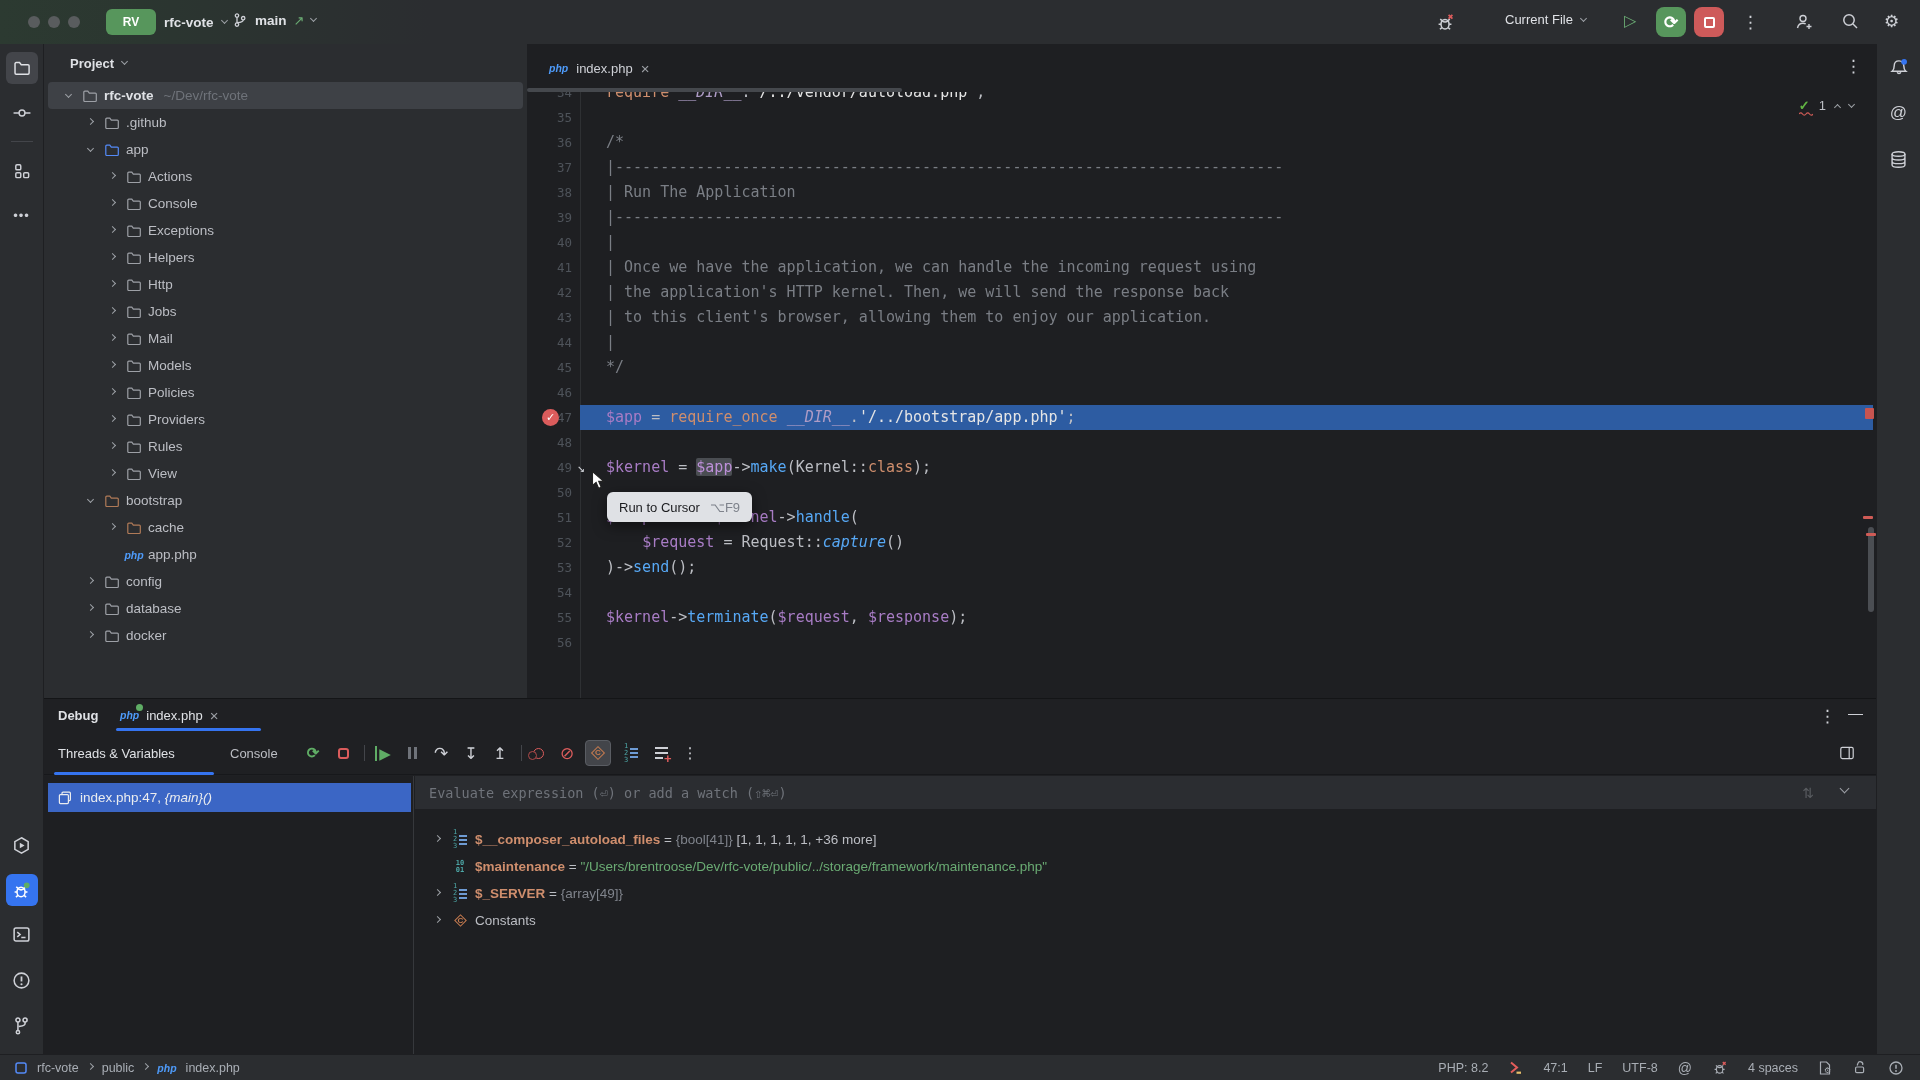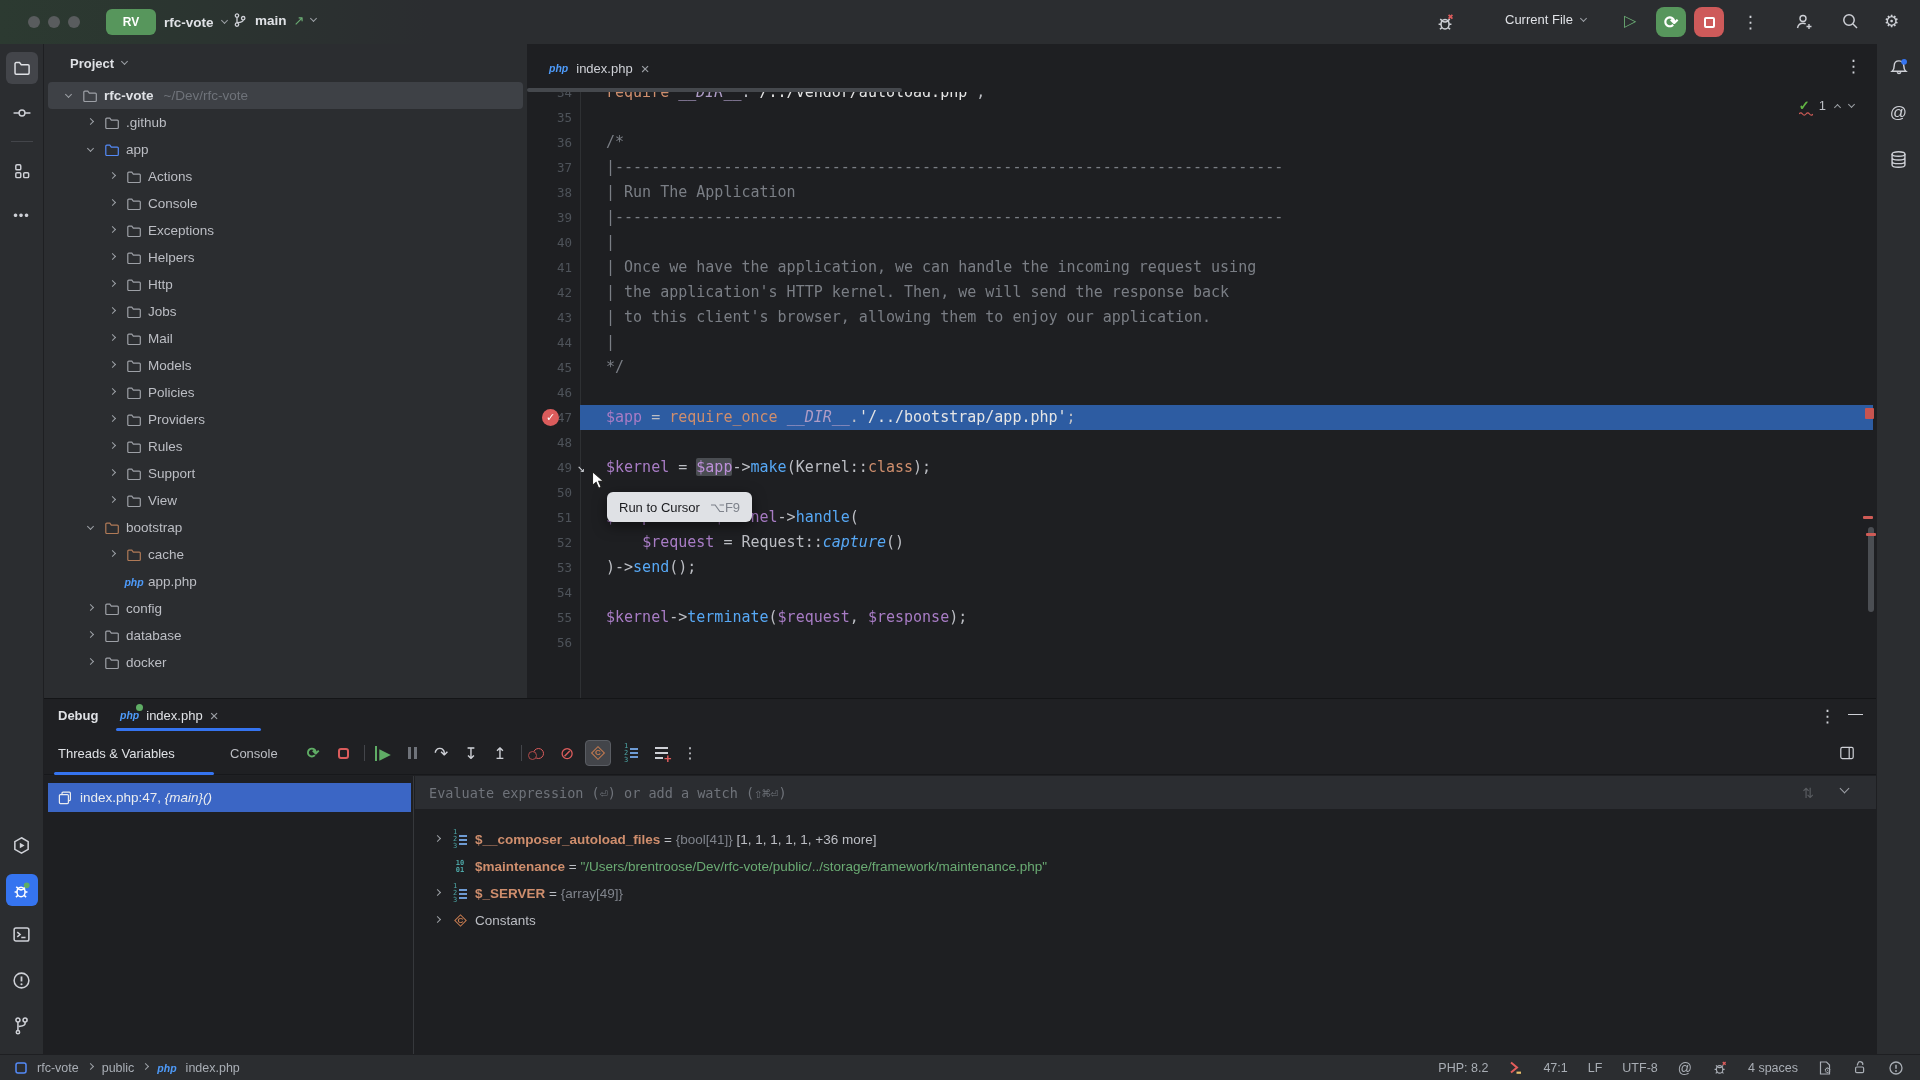"Support" div.trow { html: <div> <span> <span></span> </span> <span> <svg> <path></path> </svg> </span> <span>Support</span> </div> -> none }
